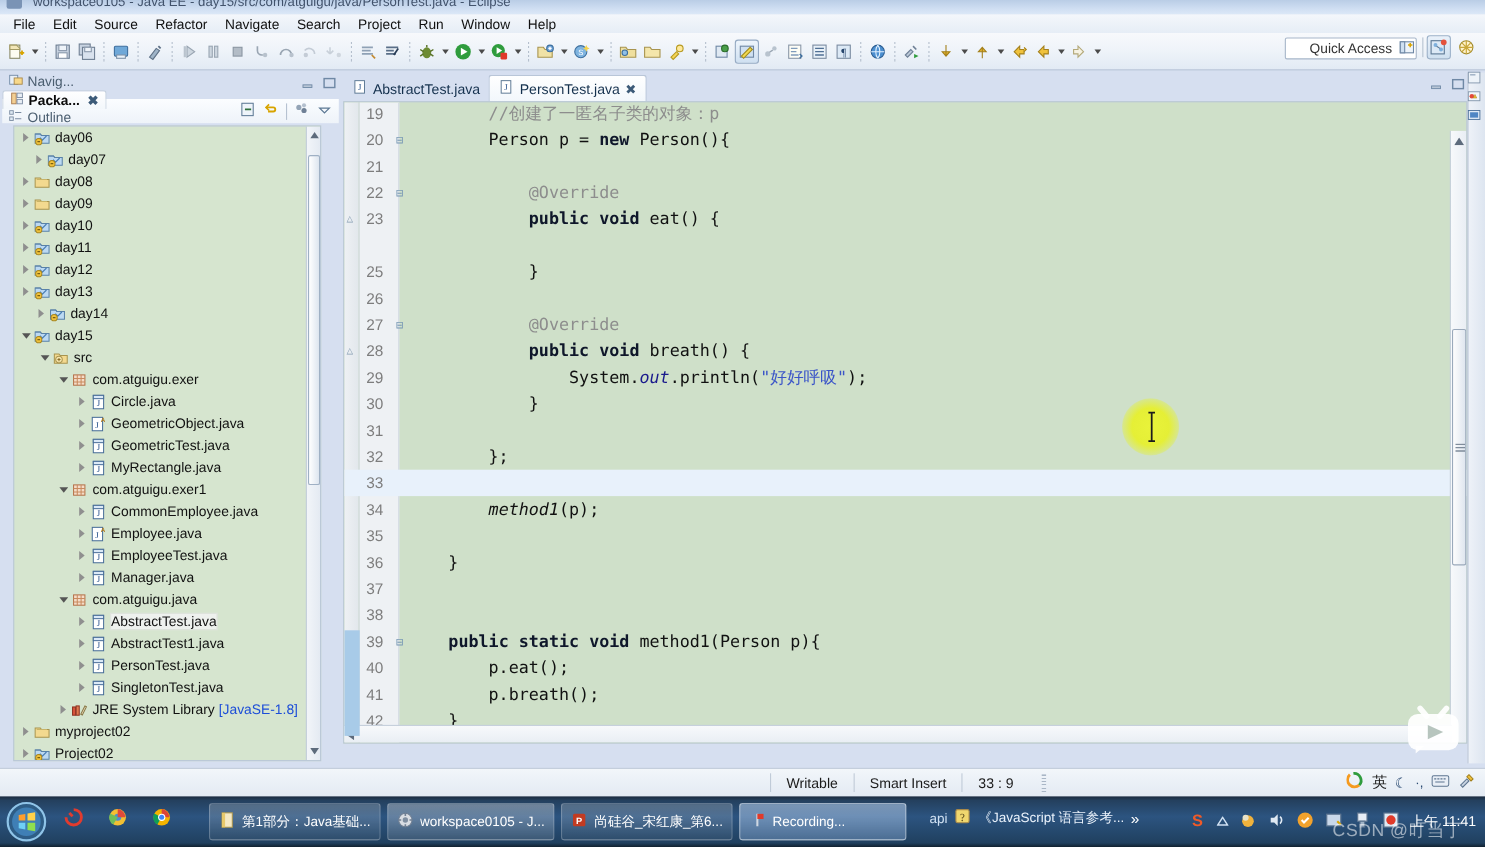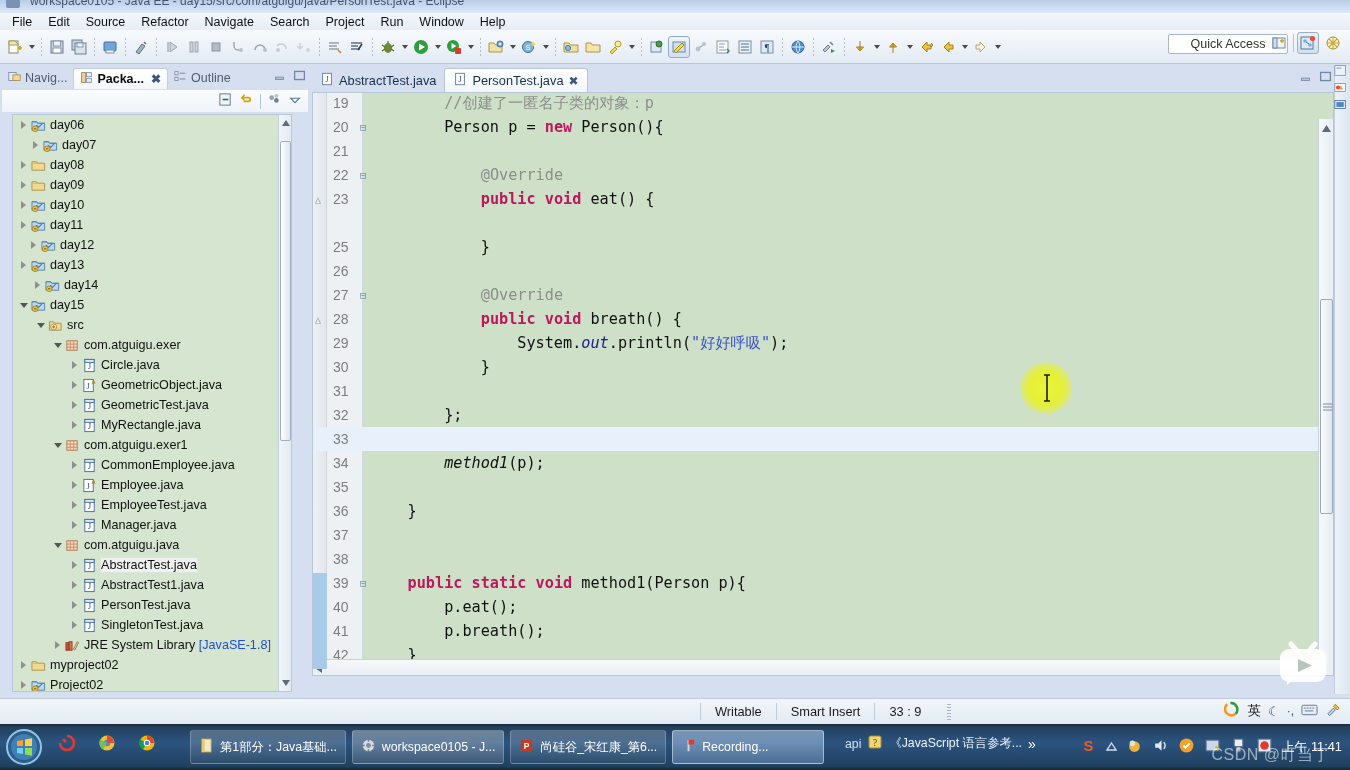"Navig..." .lp-tabs { align-items: center -> flex-start; flex-direction: none -> column }
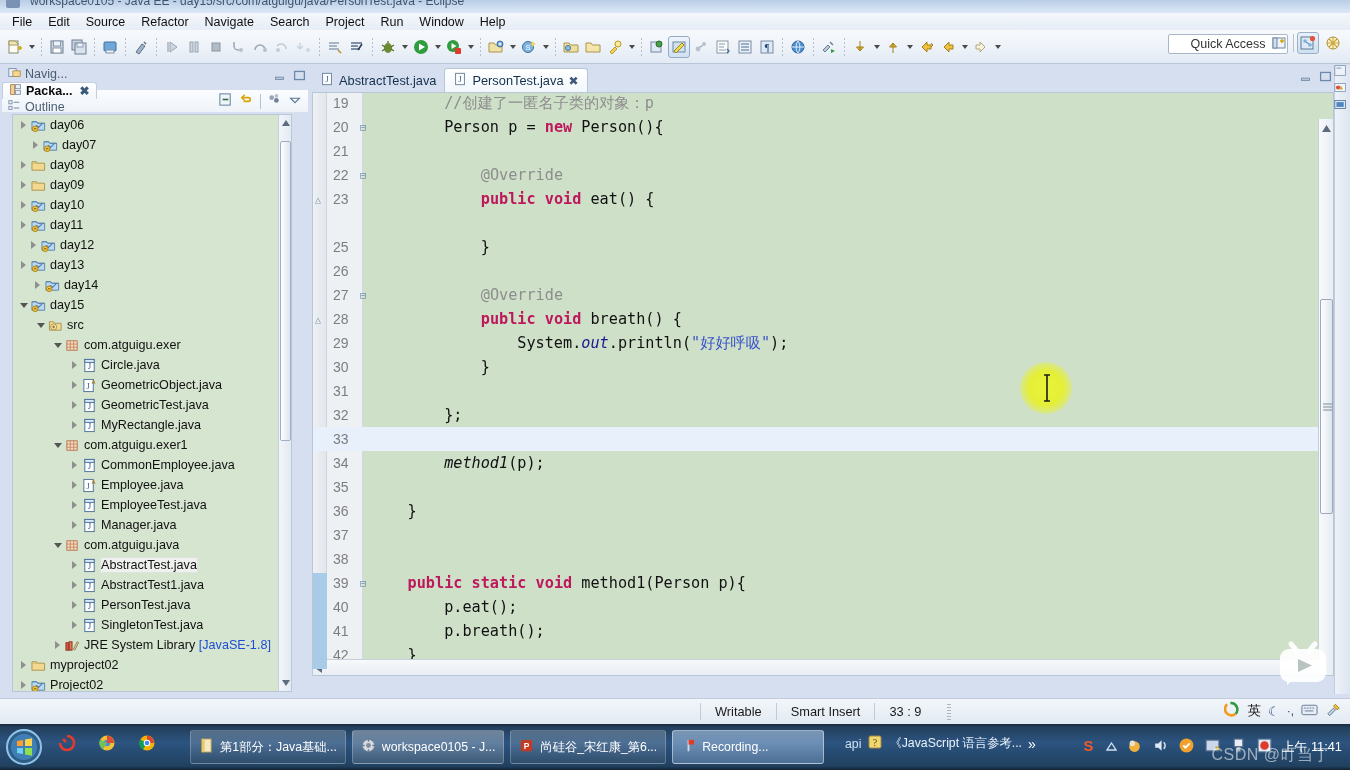"new" .k { color: #be185d -> #0f172a }
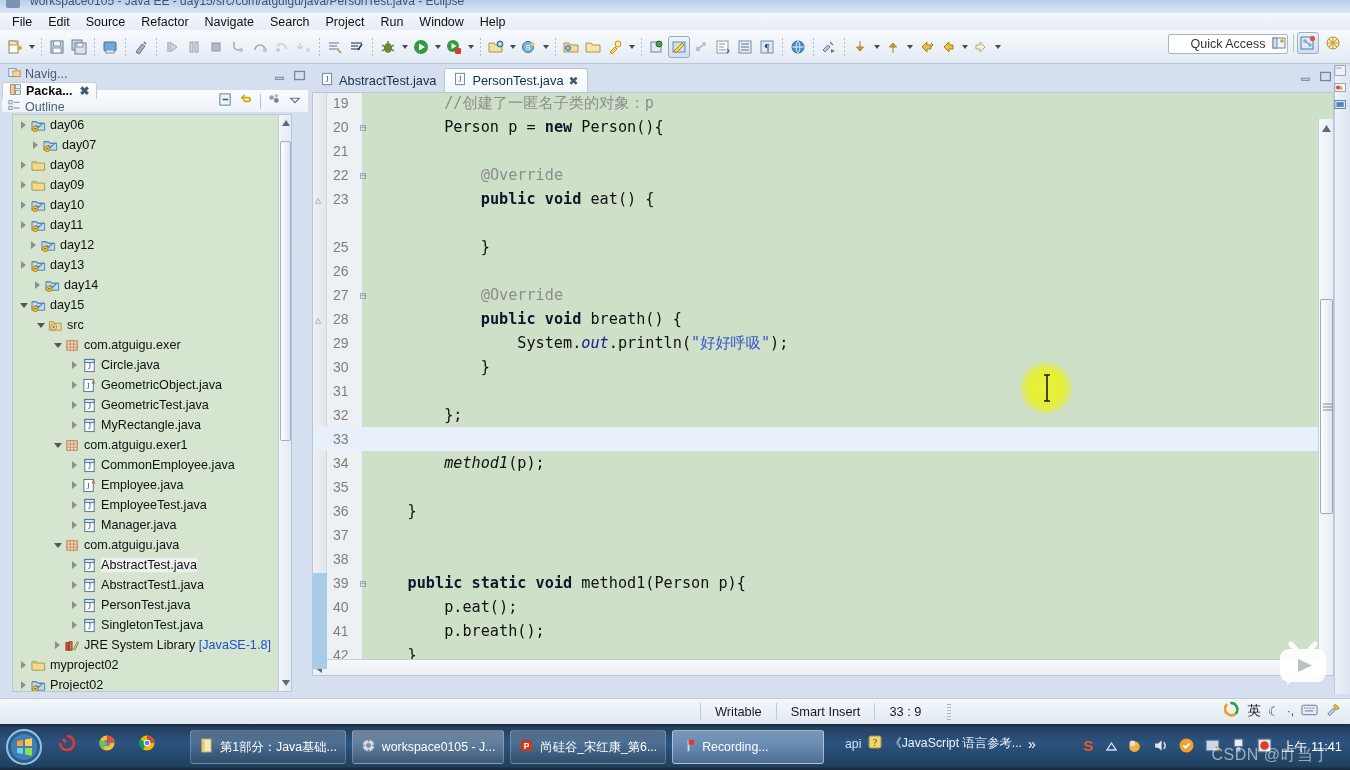"day12" div.trow { padding-left: 14px -> 4px }
